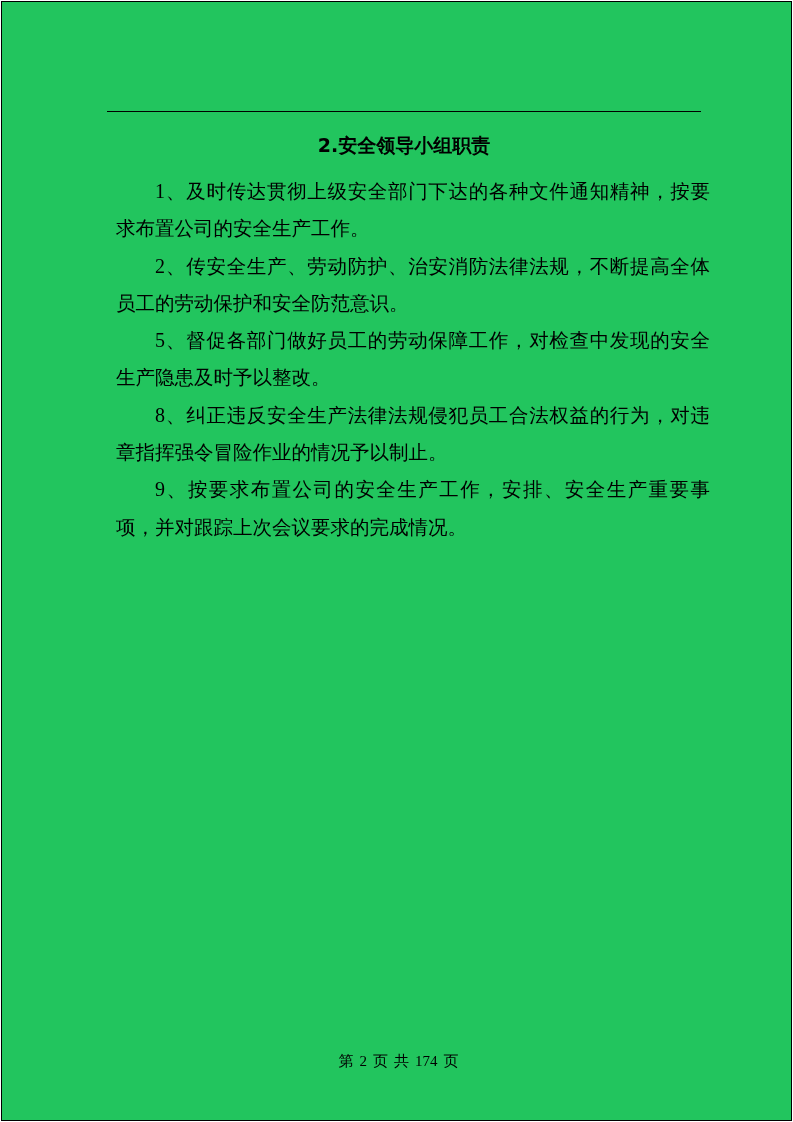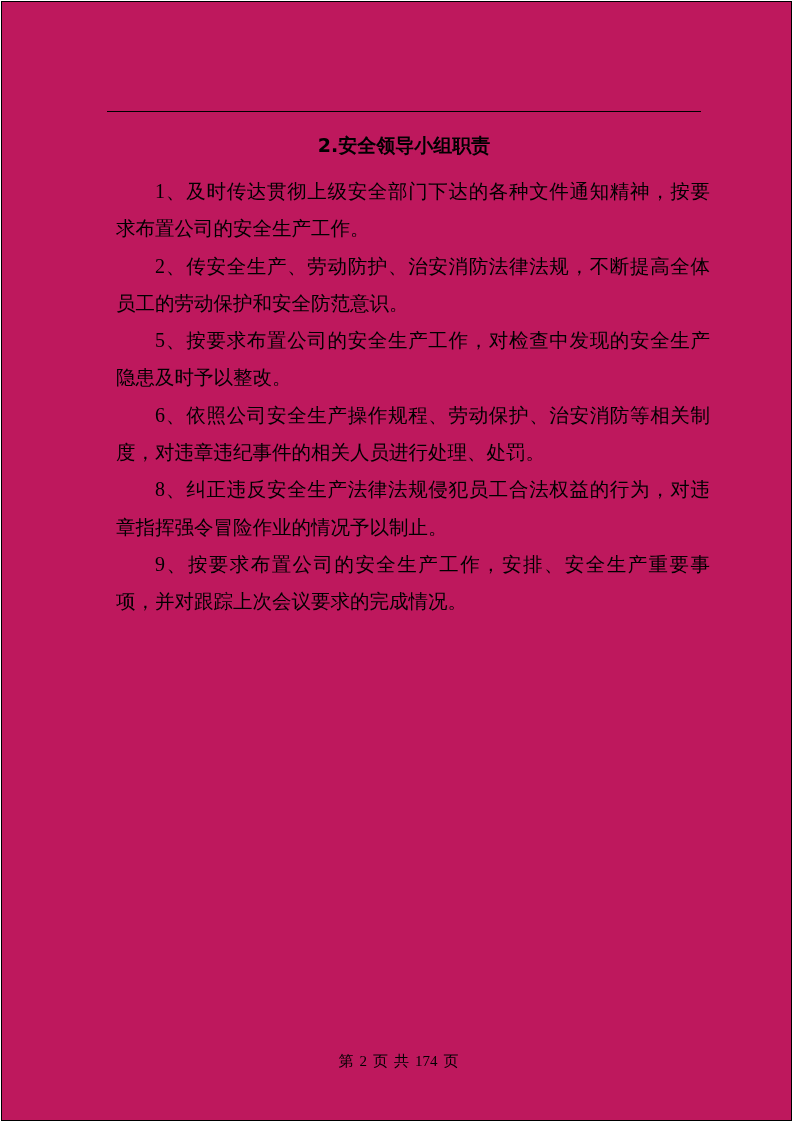"2.安全领导小组职责" .page { background: #be185d -> #22c55e }
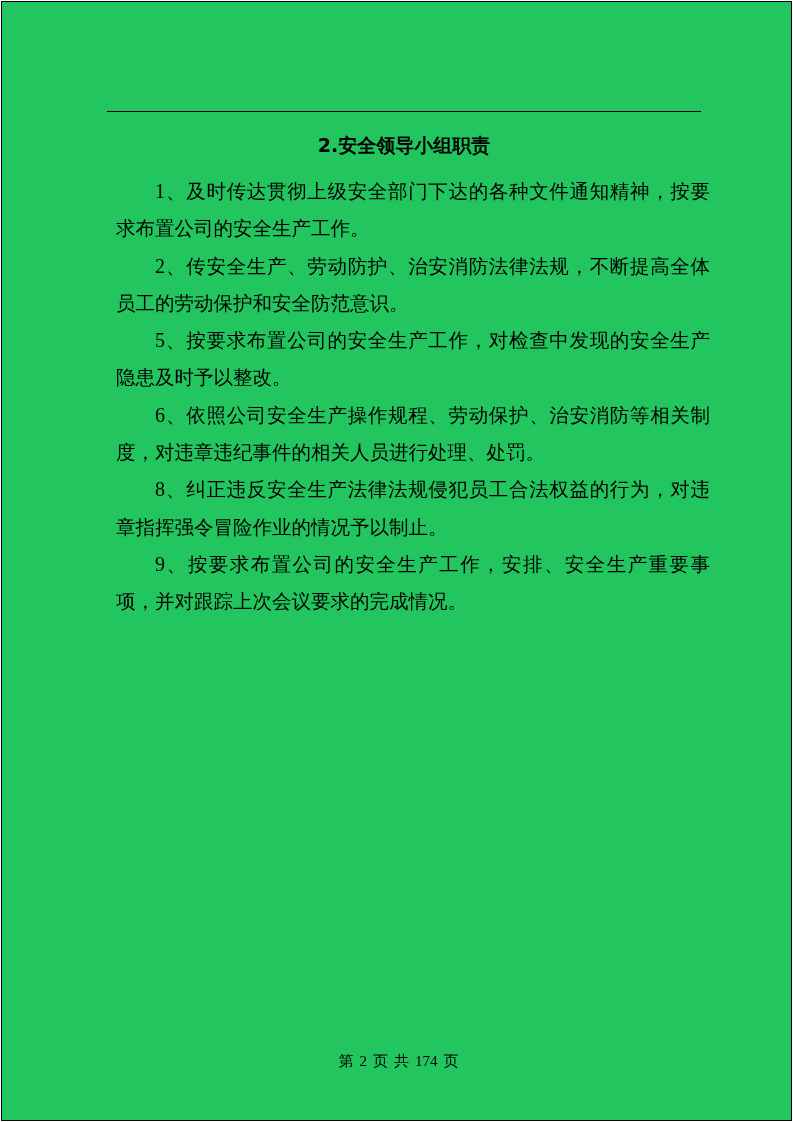"按要求布置公司的安全生产工作，对检查中发现的安全生产隐患及时予以整改。" span { text: 按要求布置公司的安全生产 -> 督促各部门做好员工的劳动保障 }
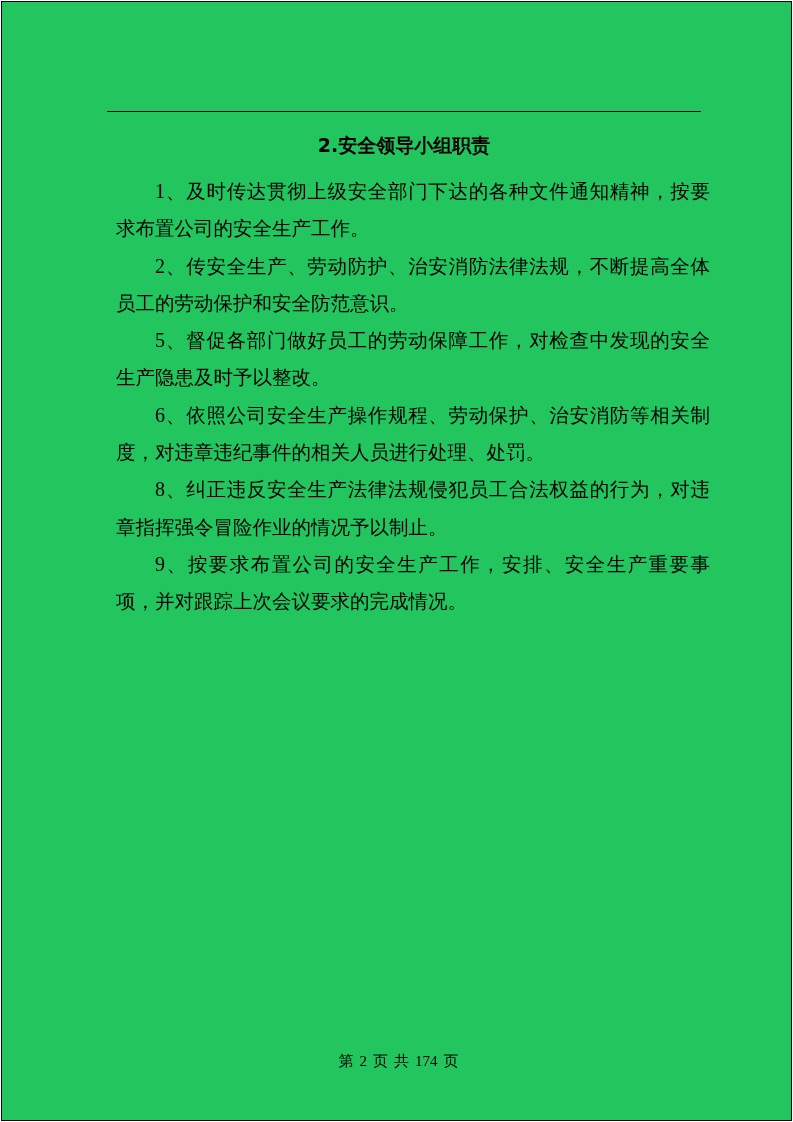"6、依照公司安全生产操作规程、劳动保护、治安消防等相关制度，对违章违纪事件的相关" p.para { html: <p><span>6、</span><span>依照公司安全生产操作规程、劳动保护、治安消防等相关制度，对违章违纪事件的相关人员进行处理、处罚。</span></p> -> none }
